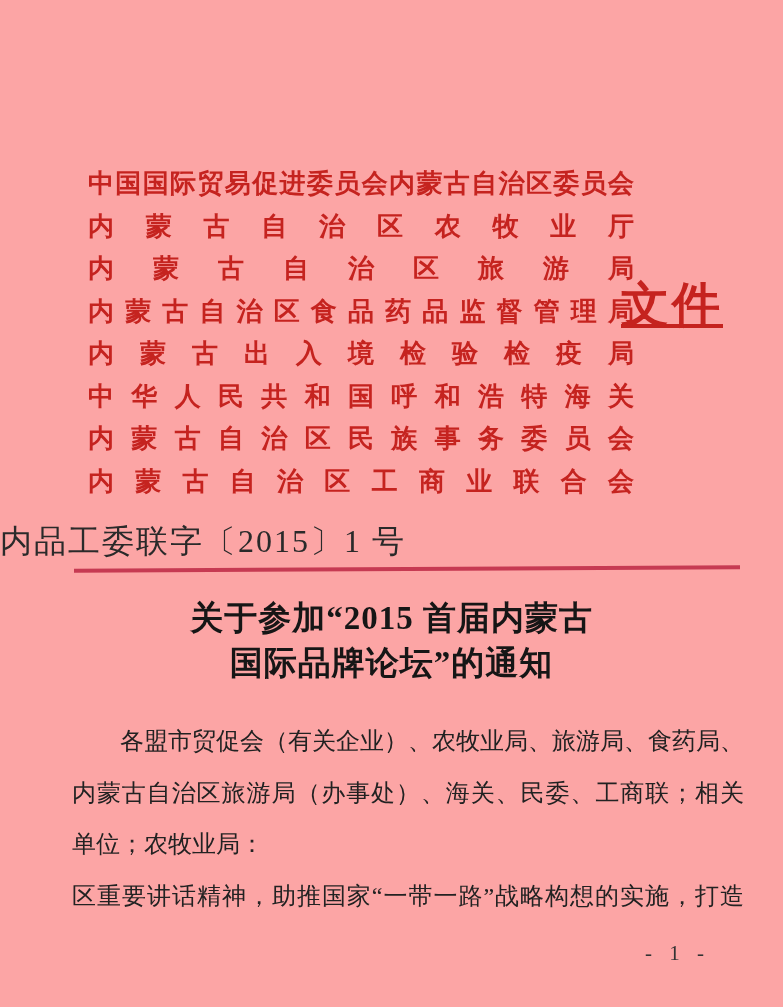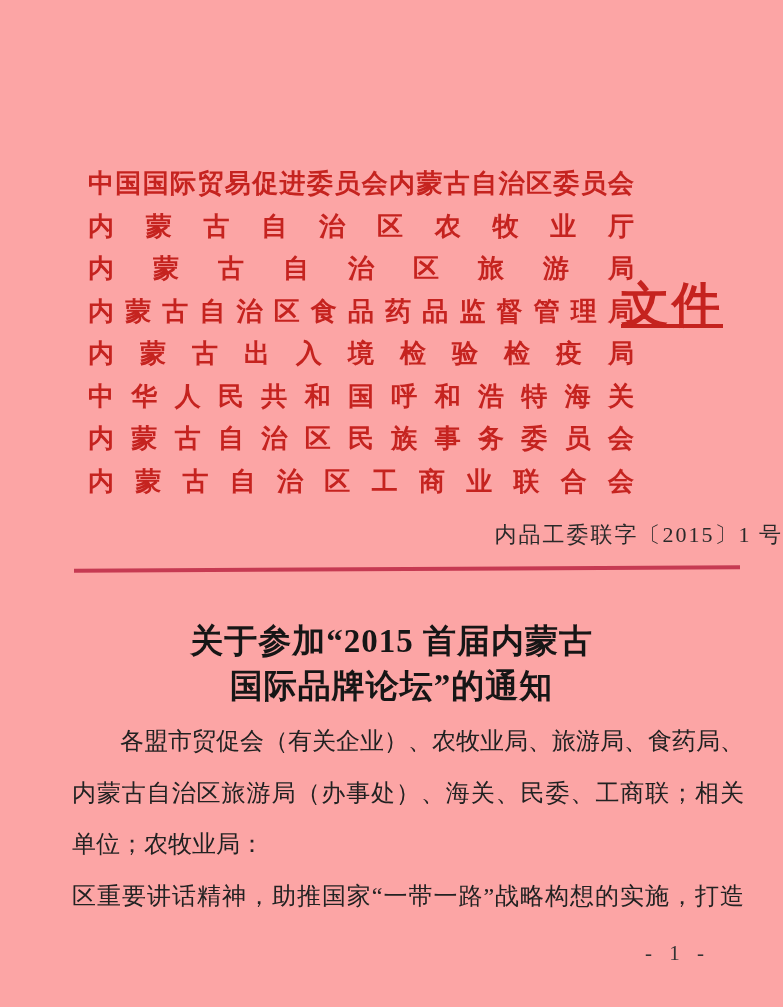"内品工委联字〔2015〕1 号" .ref-number { font-size: 22px -> 32px; text-align: right -> left }
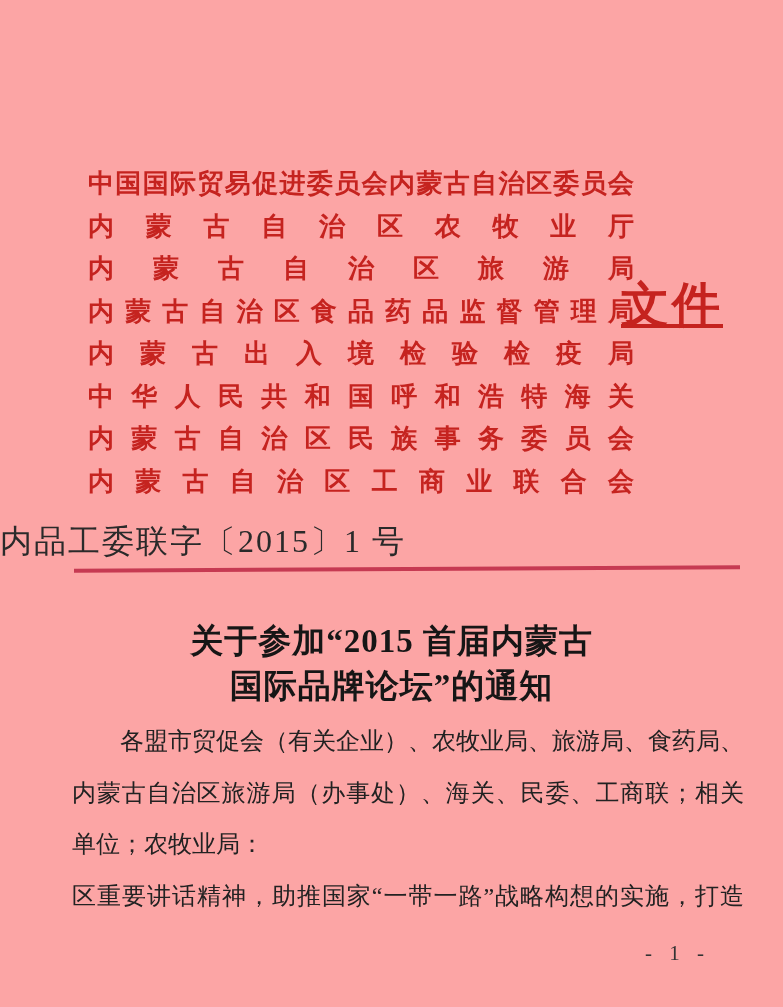"关于参加“2015 首届内蒙古" .title-block { margin-top: 23px -> none }
